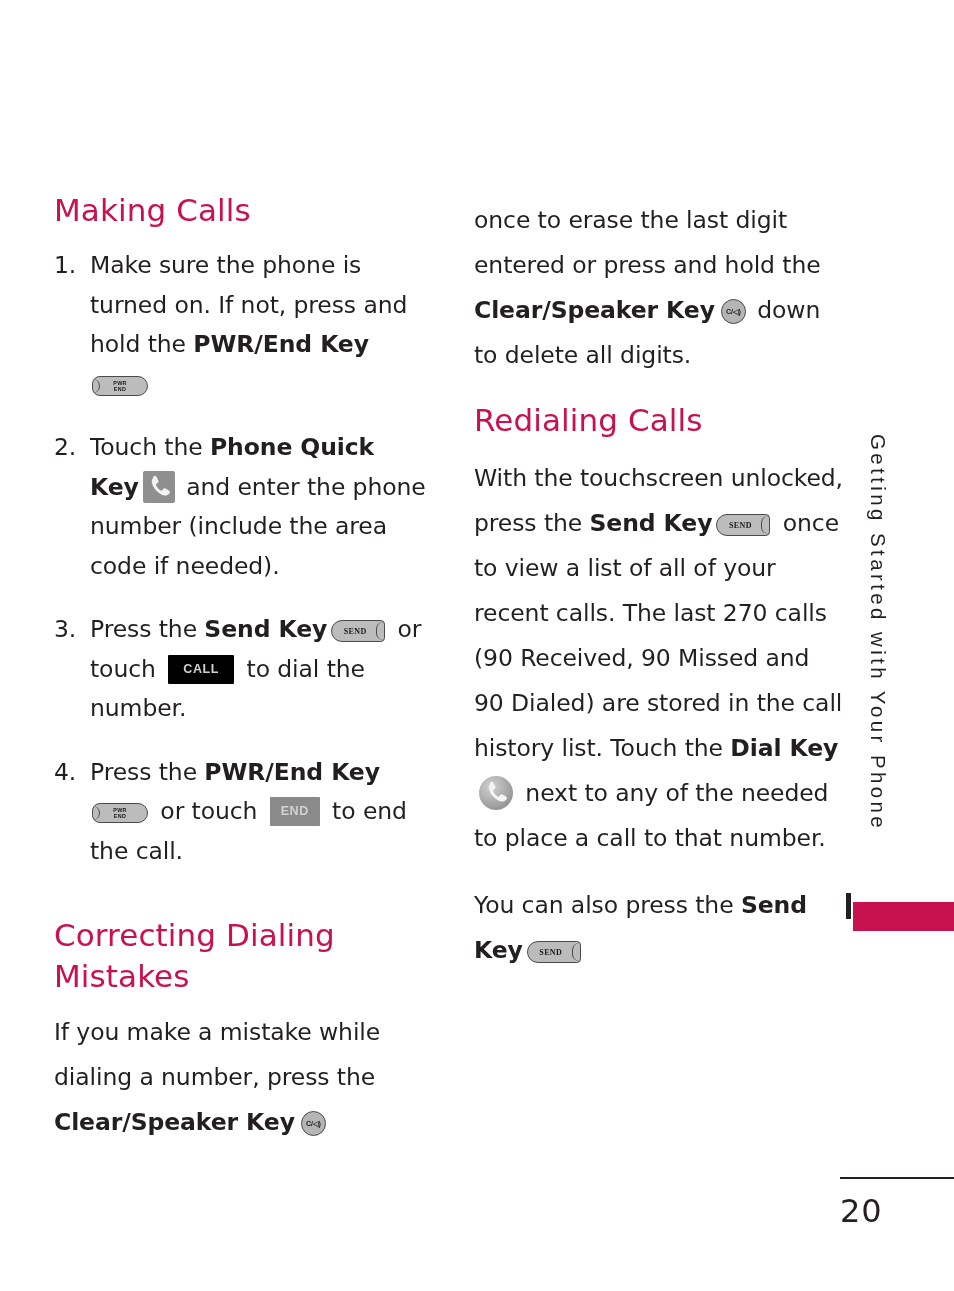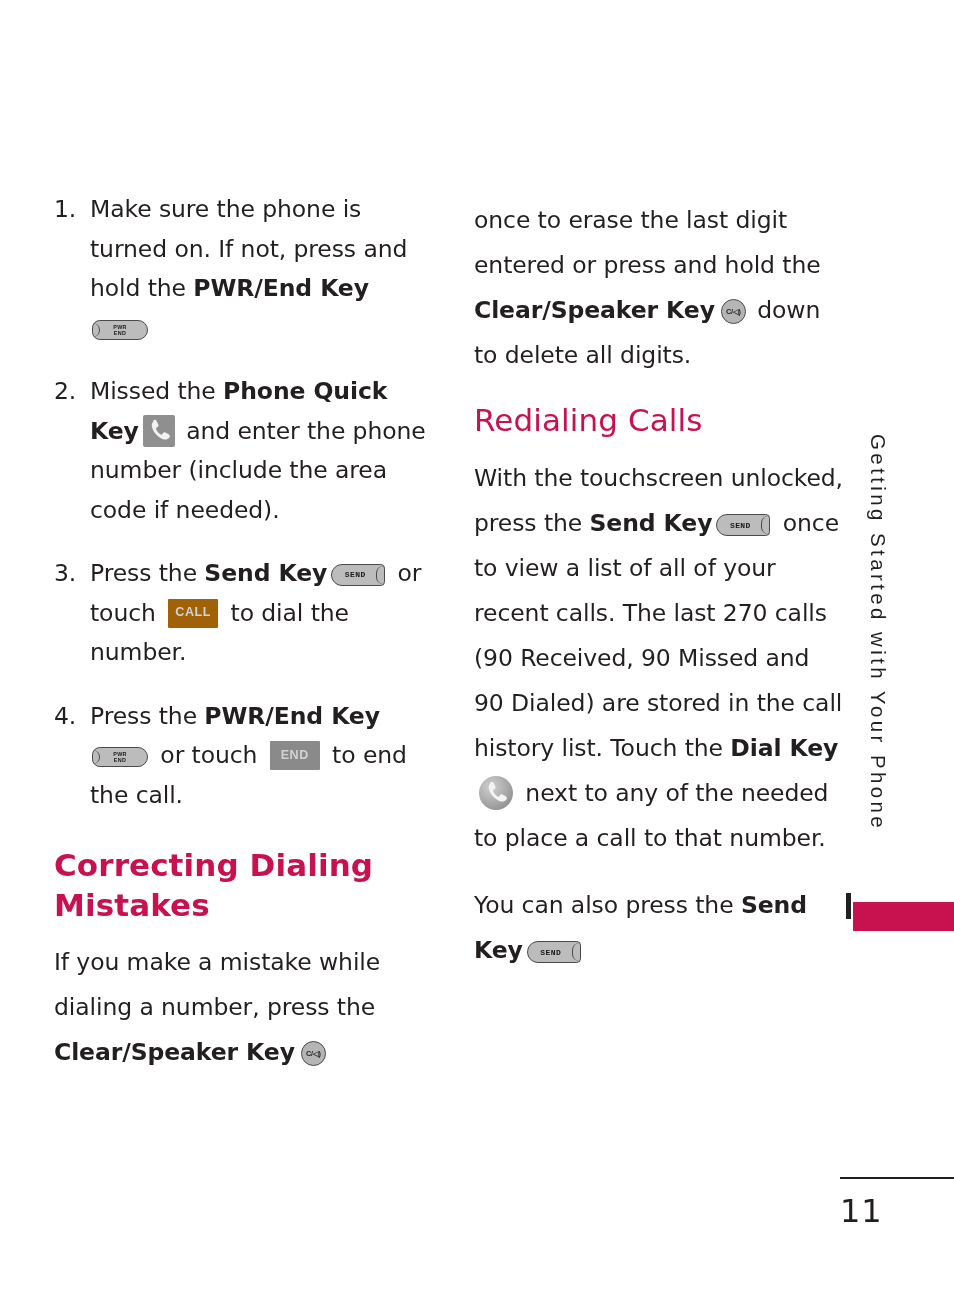"Making Calls" h2.section-title { html: none -> <h2>Making Calls</h2> }
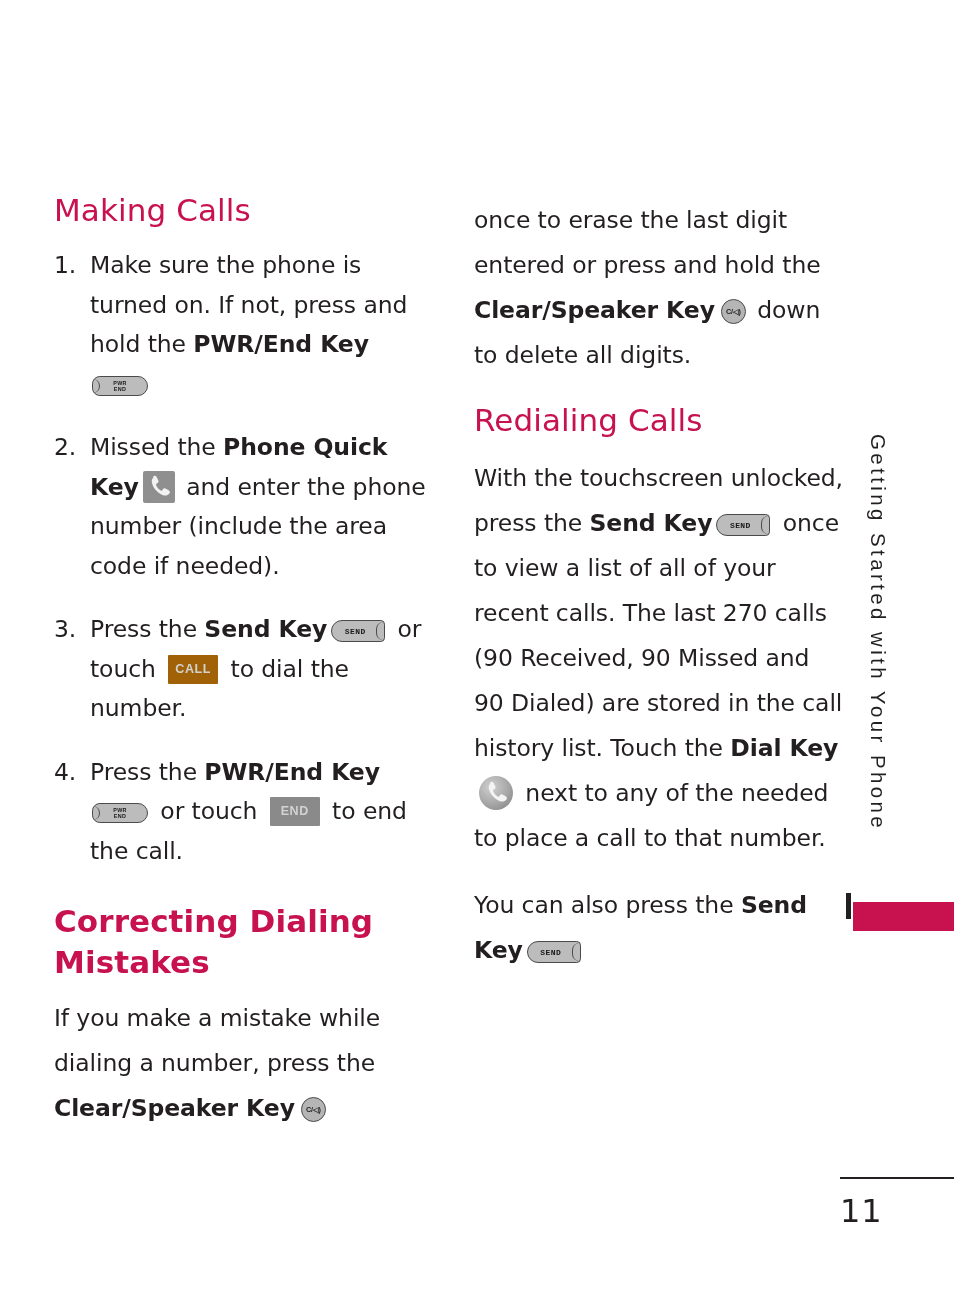"Missed the" span { text: Missed -> Touch }
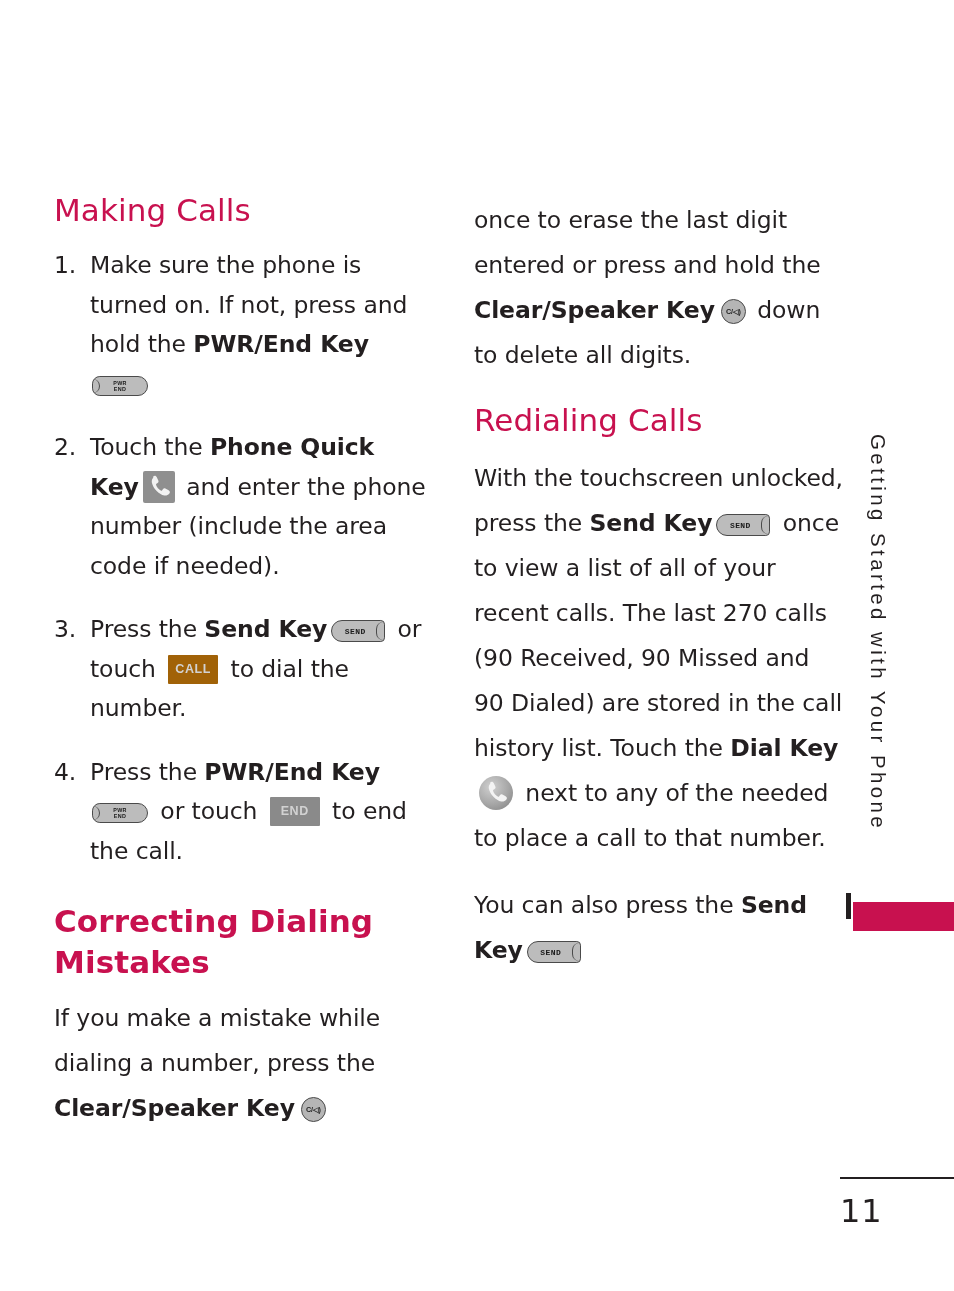"SEND" .key-send .lbl { font-family: Liberation Mono, monospace -> Liberation Serif, serif }
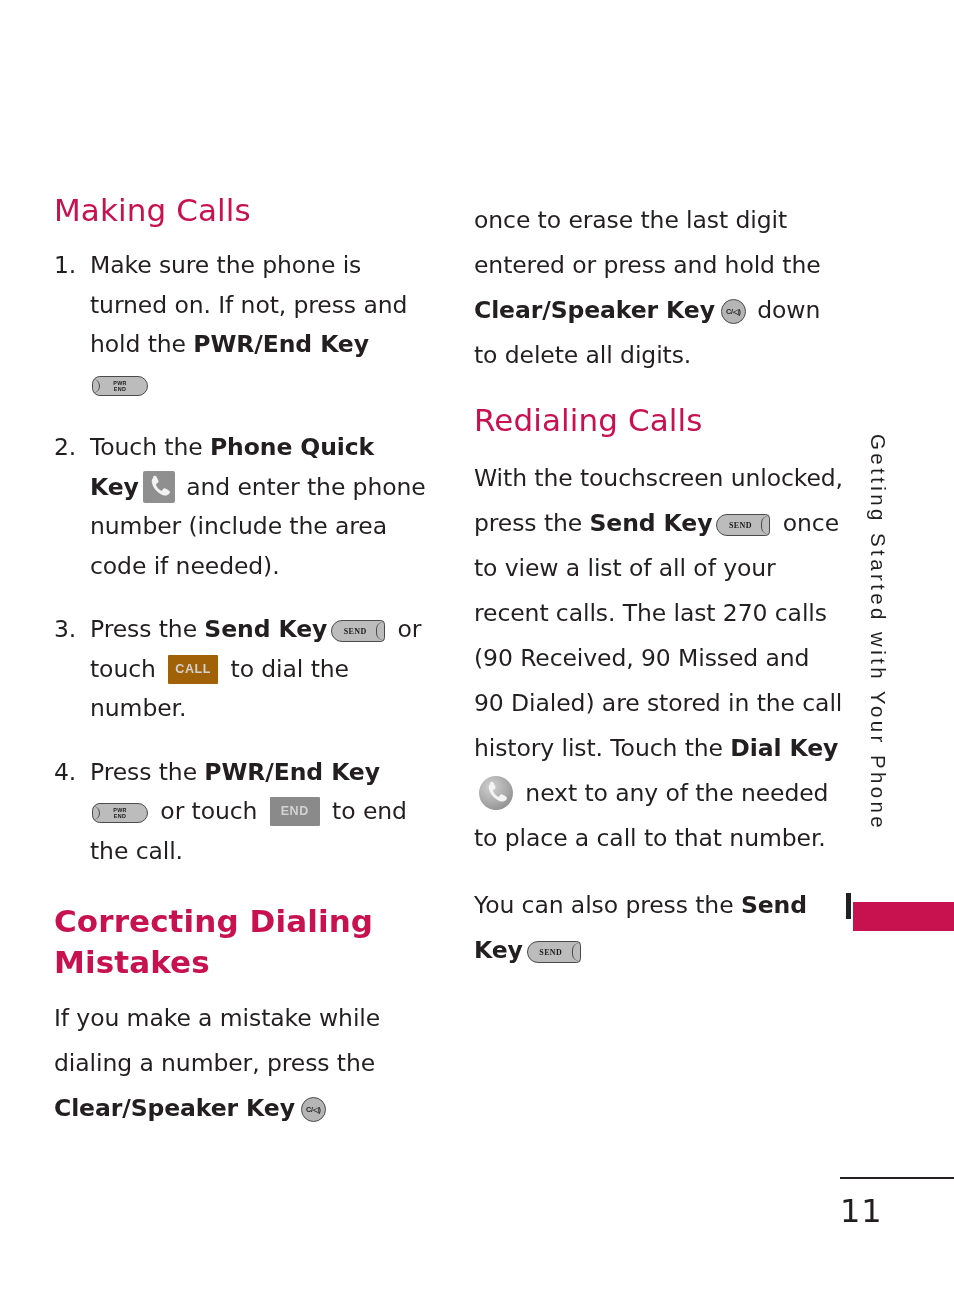"CALL" .softkey.call { background: #a16207 -> #000000; padding-left: none -> 16px }
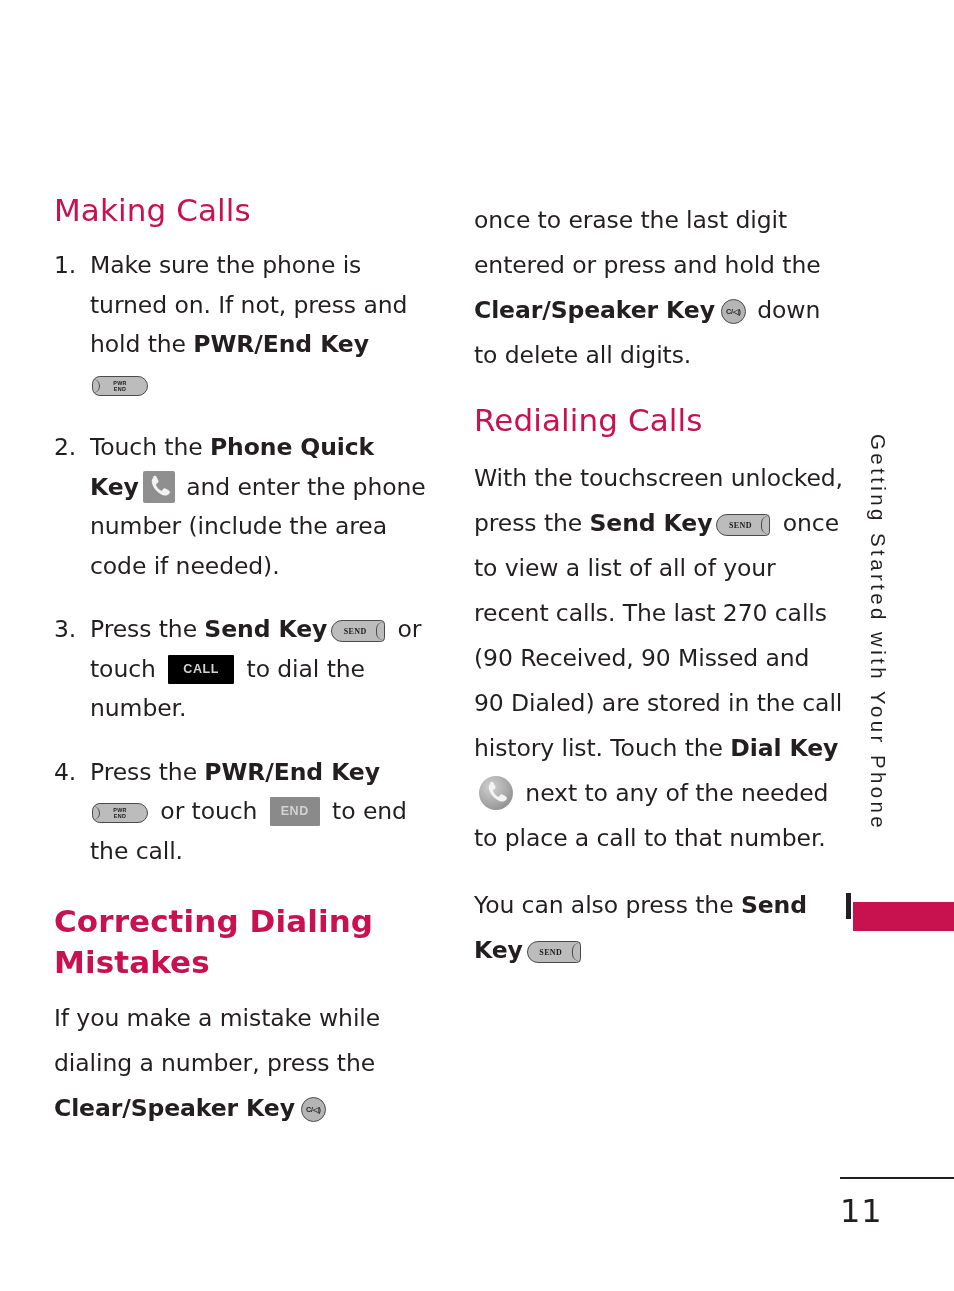"Correcting Dialing Mistakes" h2.spaced-top { font-weight: bold -> none; margin-top: 30px -> 44px }
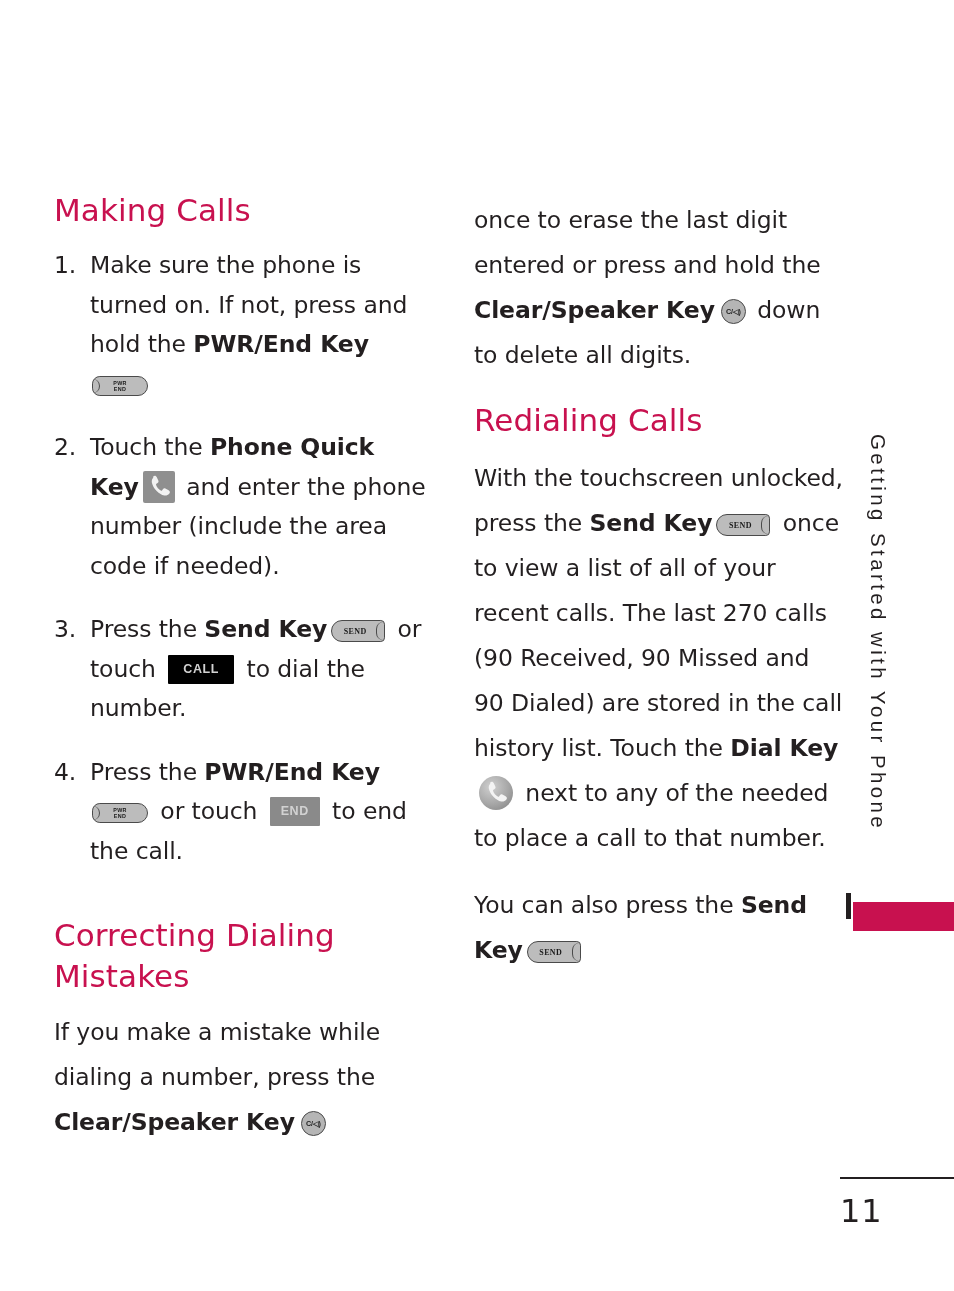"11" div.page-number { text: 11 -> 20 }
